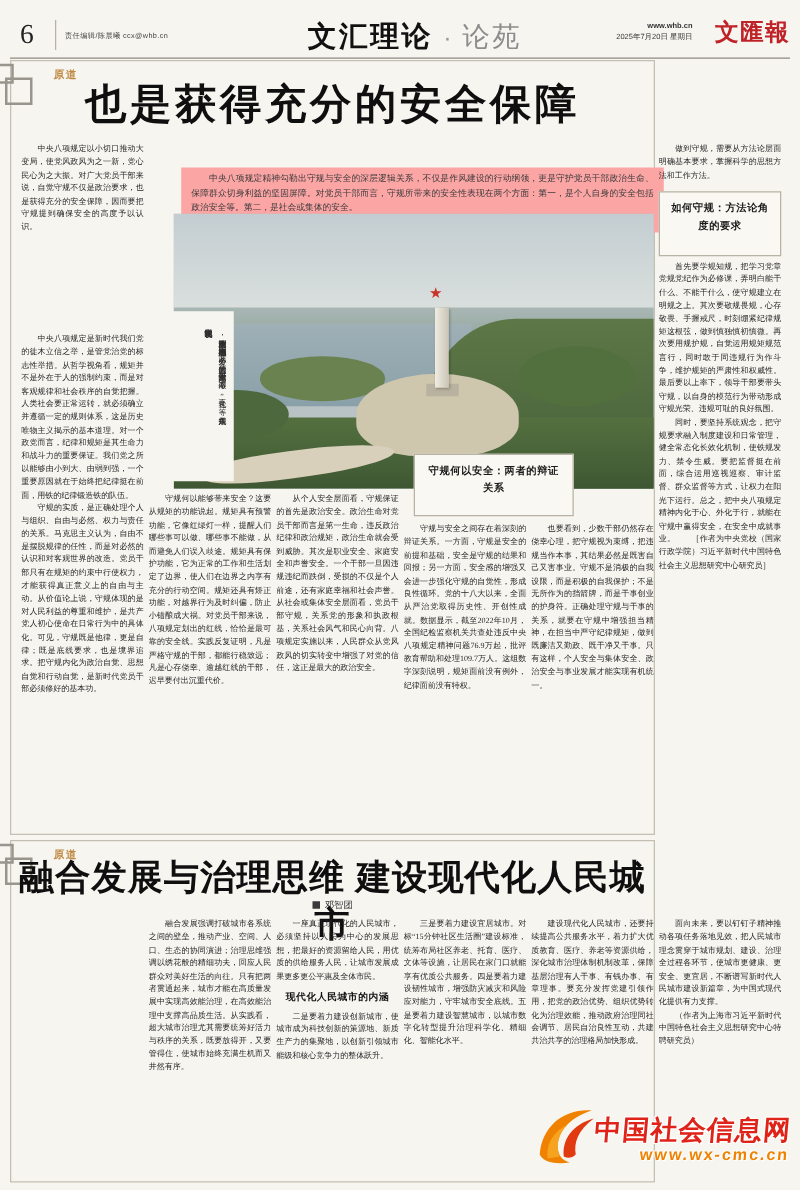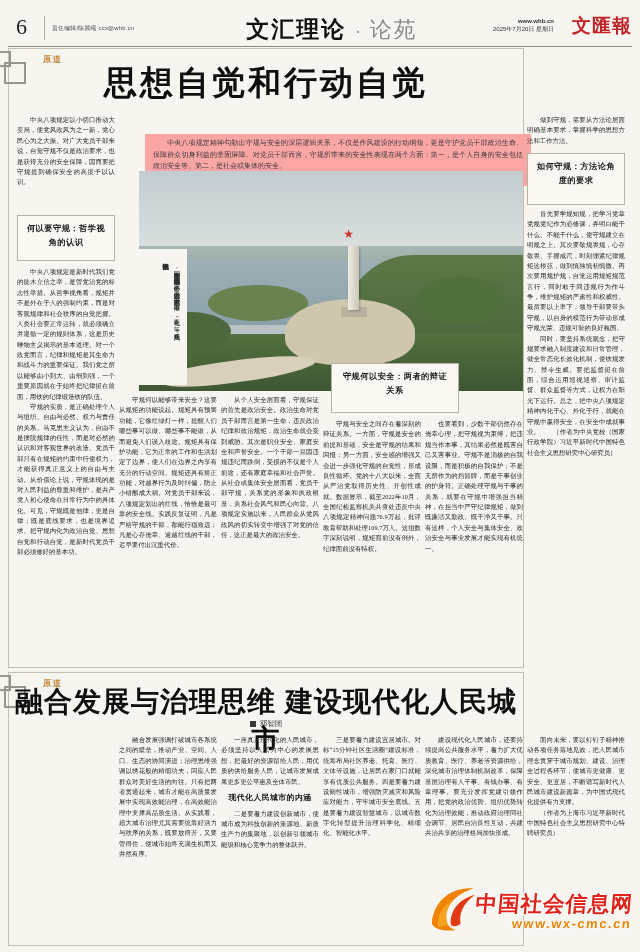"思想自觉和行动自觉" div.headline { text: 思想自觉和行动自觉 -> 也是获得充分的安全保障 }
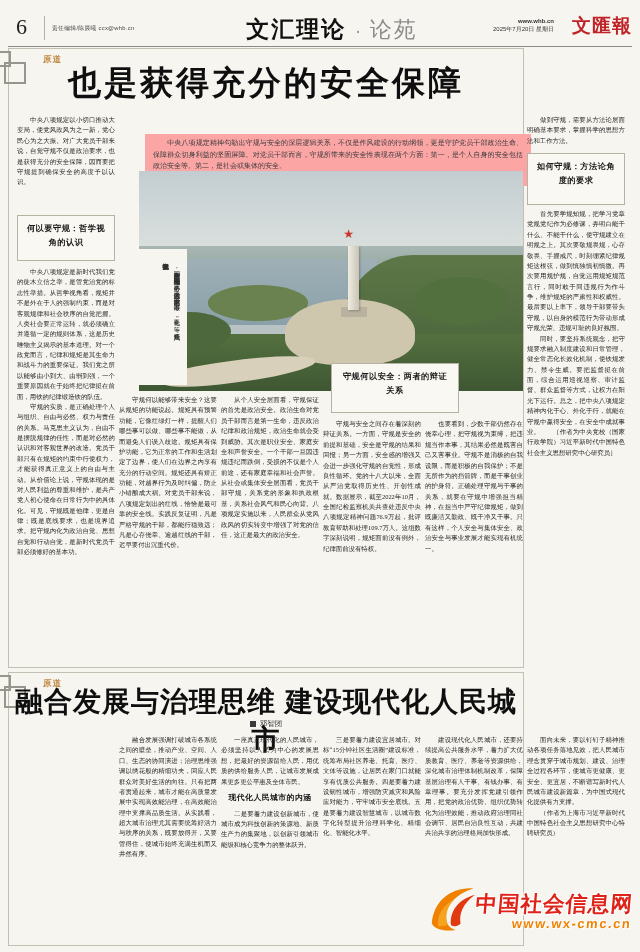"何以要守规：哲学视角的认识" div.colbox { html: <div>何以要守规：哲学视角的认识</div> -> none }
